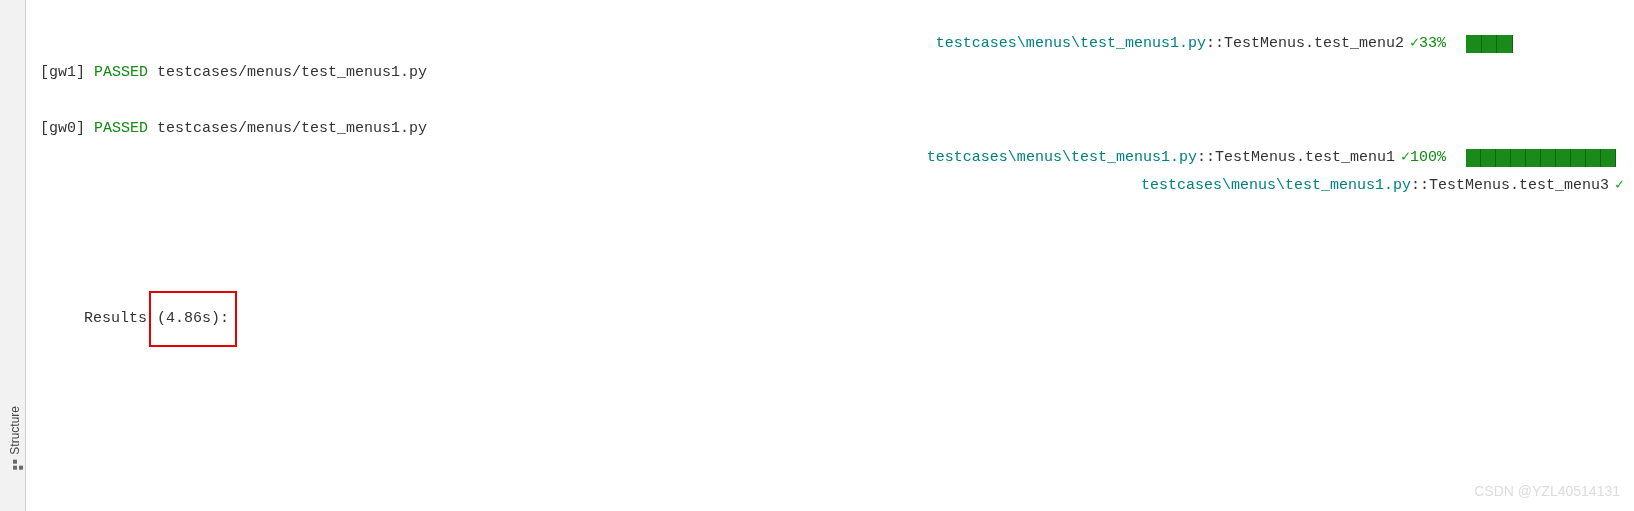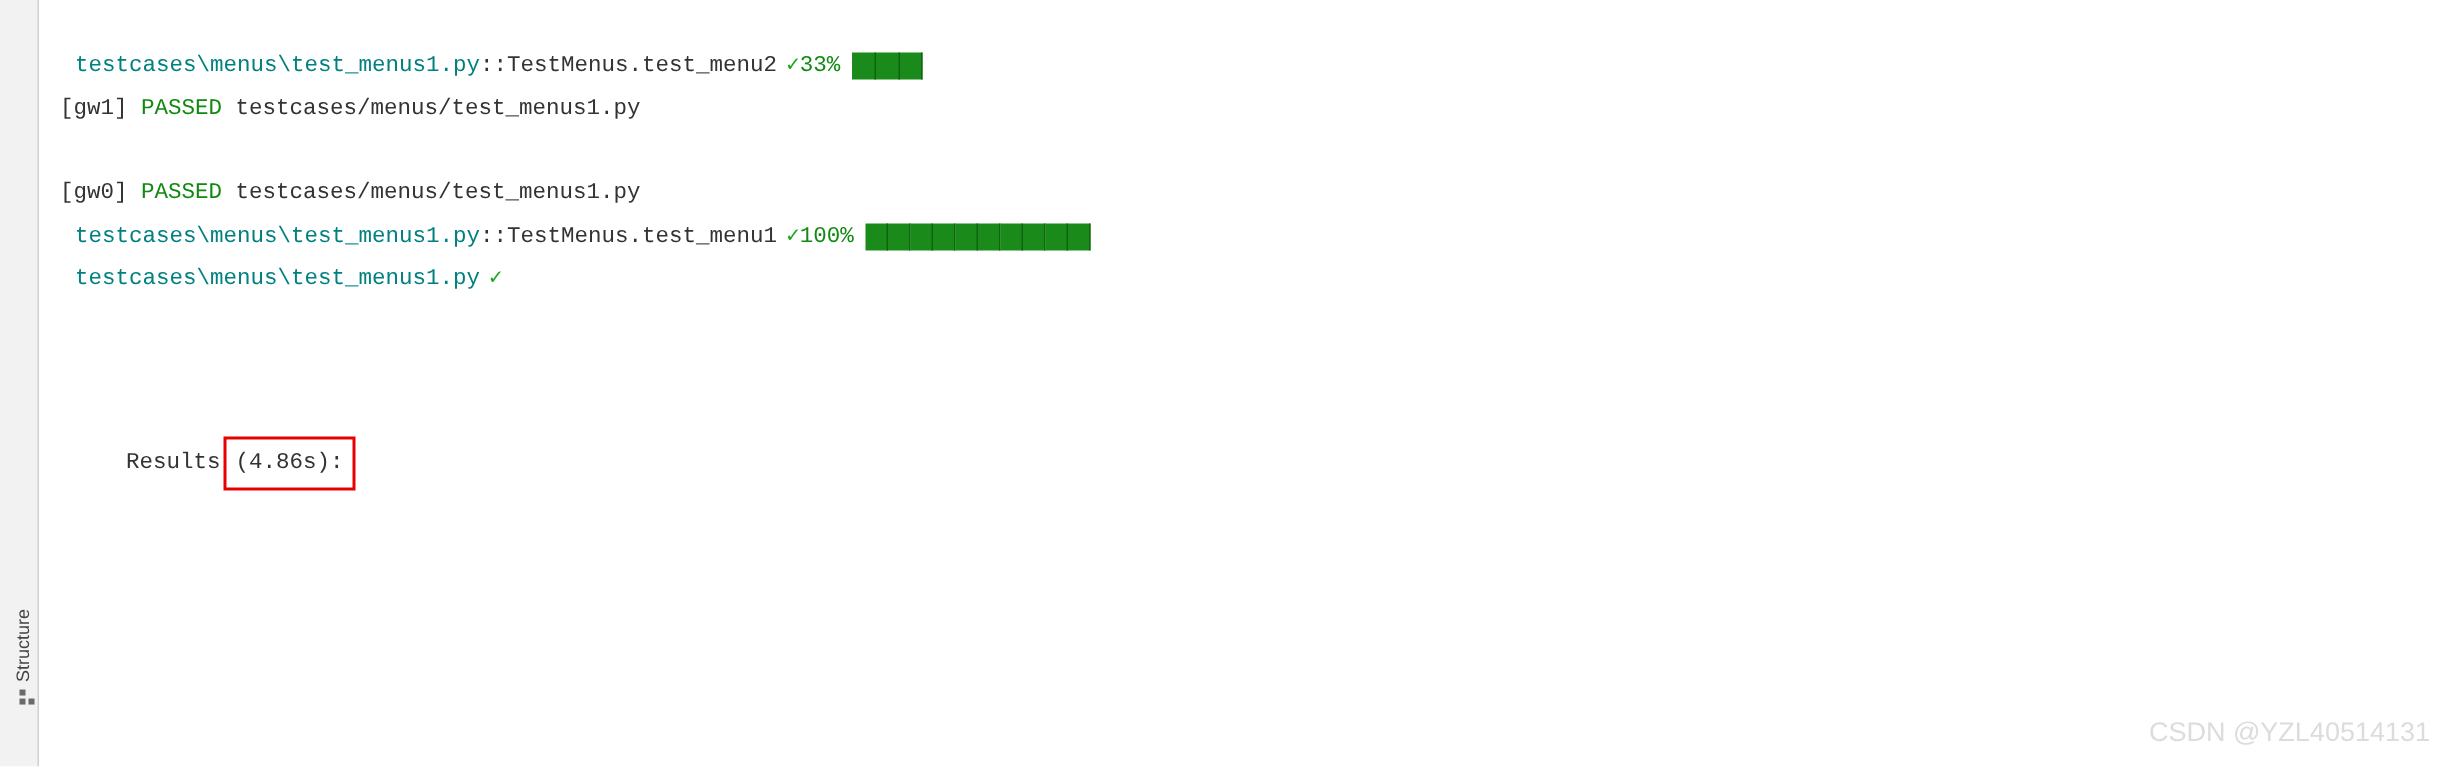"testcases\menus\test_menus1.py" .row { justify-content: flex-start -> flex-end }
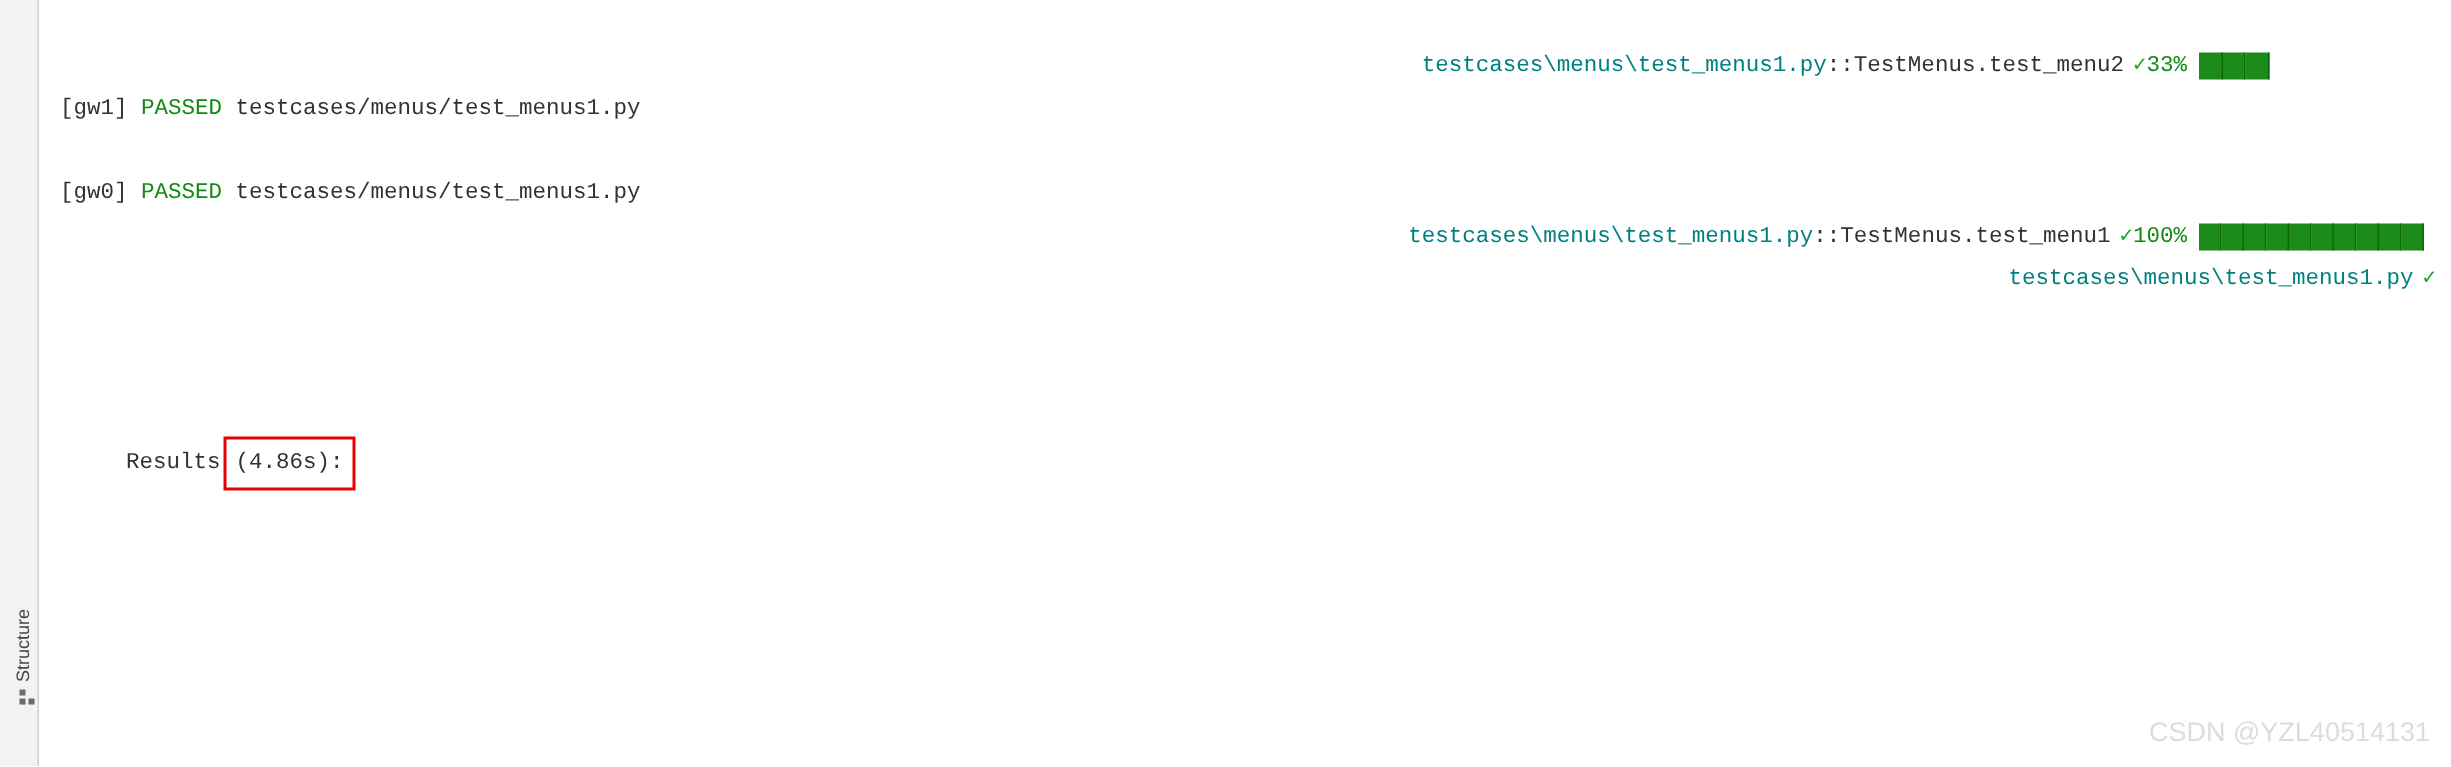"33%" .right-side { gap: 8px -> 20px }
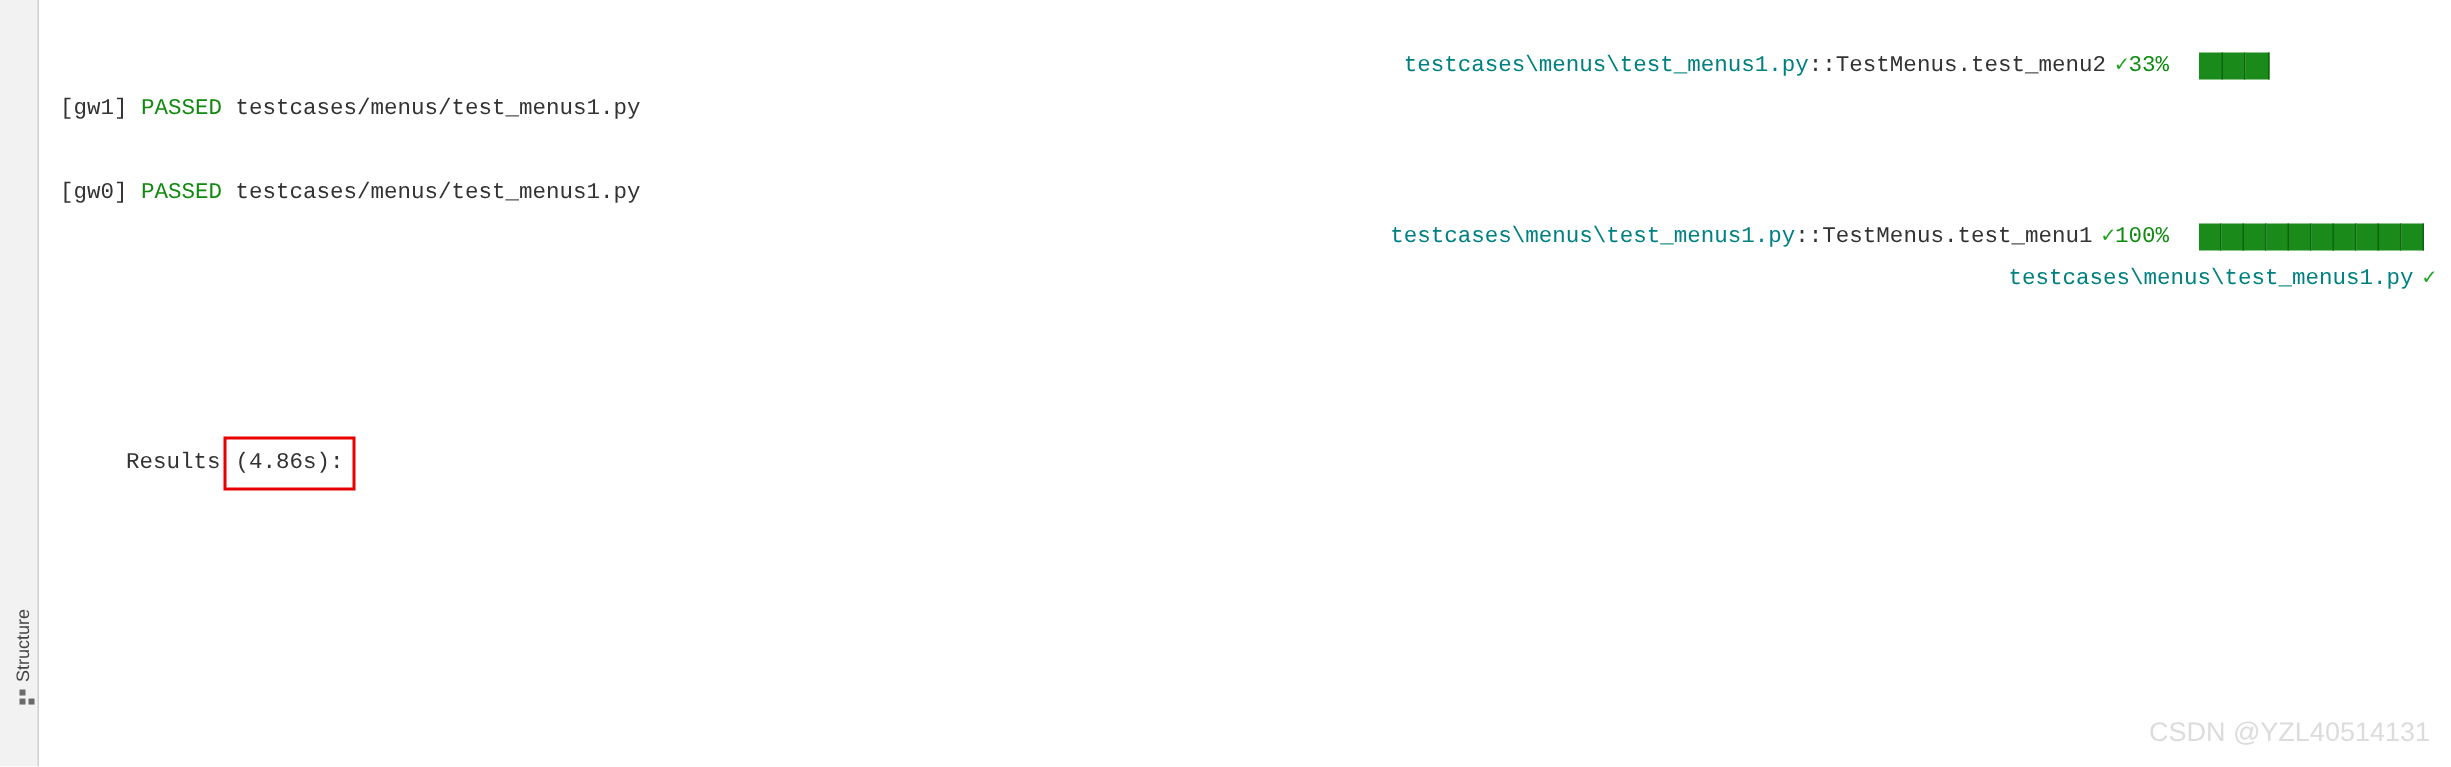"::TestMenus.test_menu3" span.black { html: none -> <span>::TestMenus.test_menu3</span> }
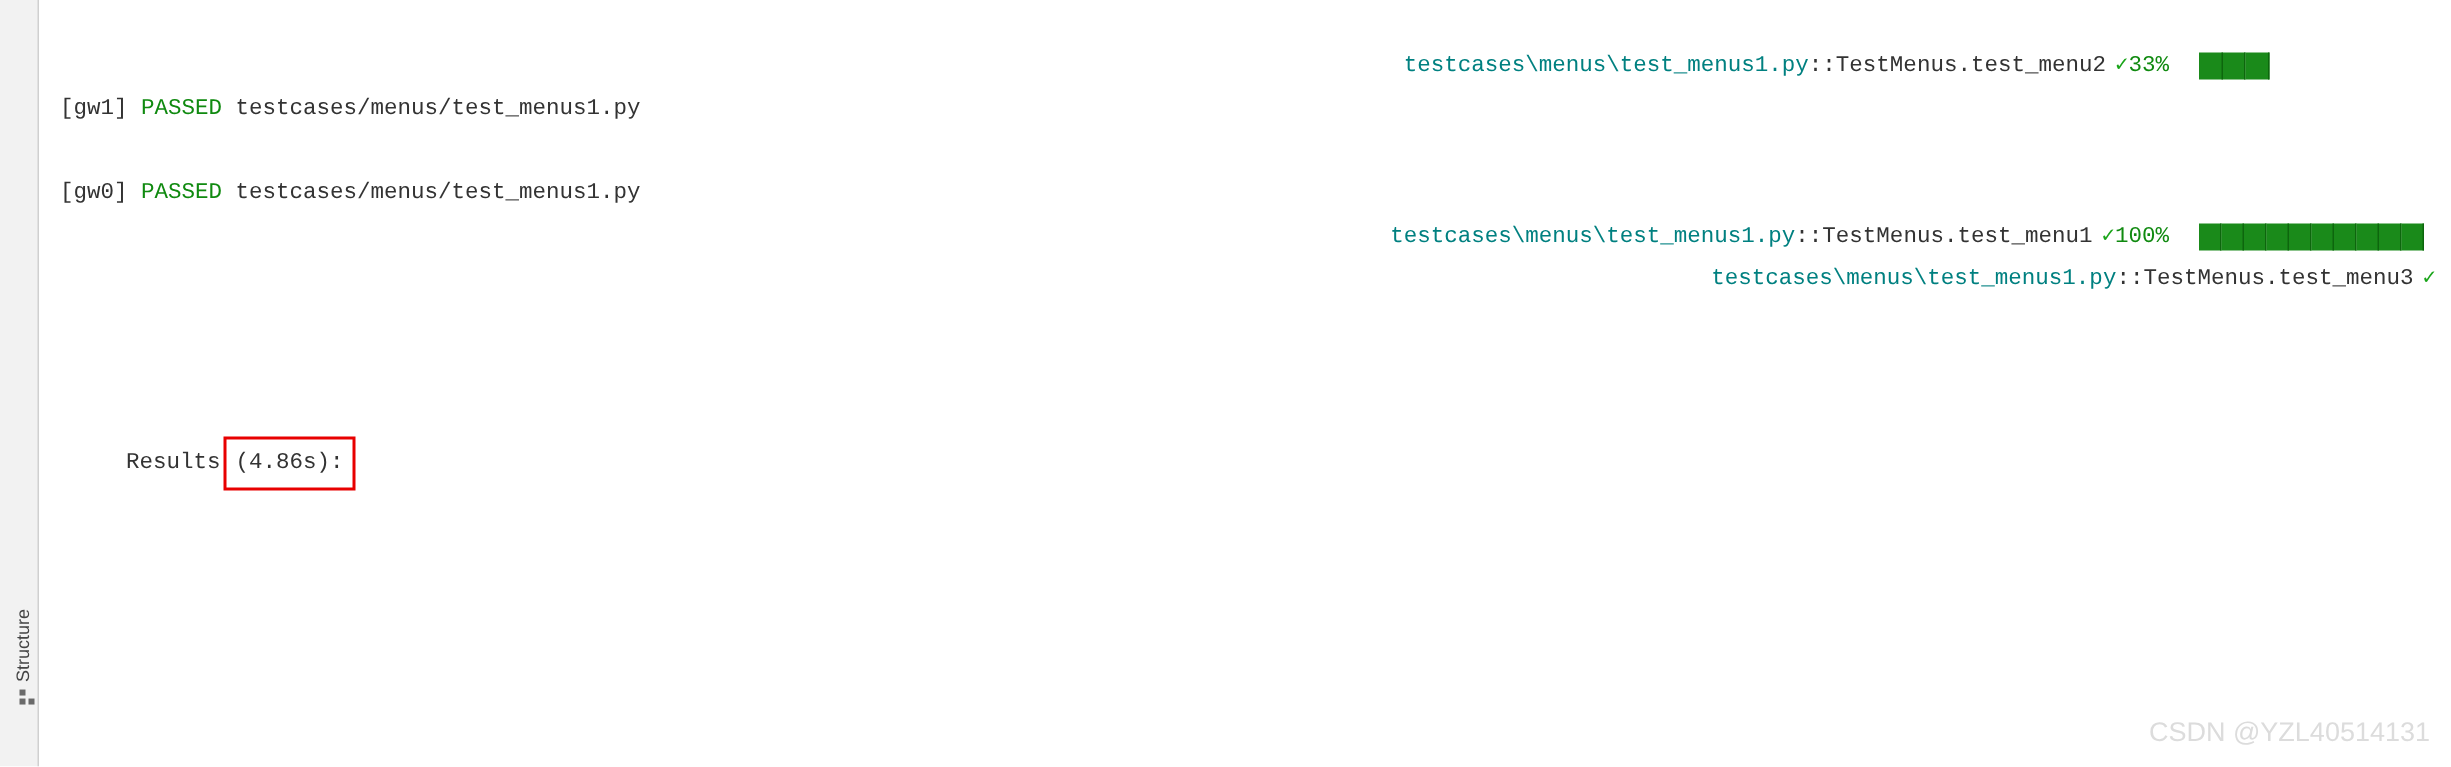"(4.86s):" .red-box { padding: 2px 6px -> 12px 6px }
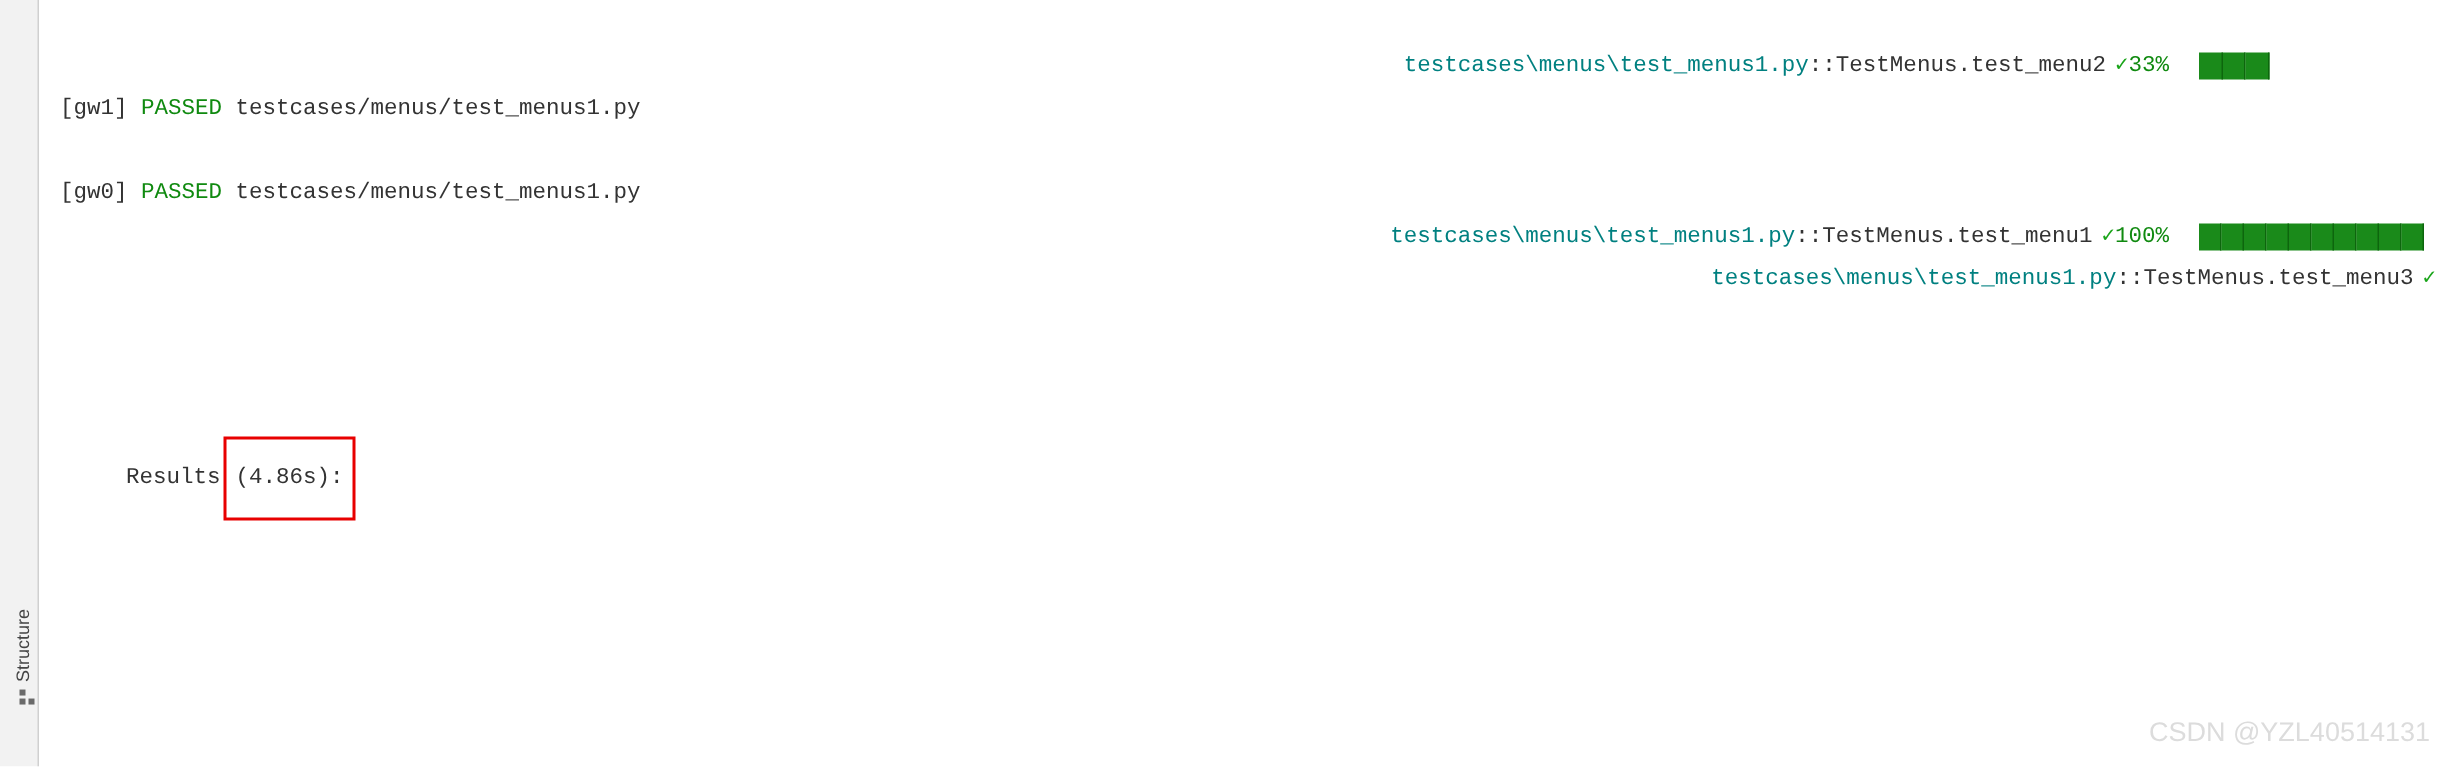"CSDN @YZL40514131" .watermark { font-size: 18px -> 14px }
